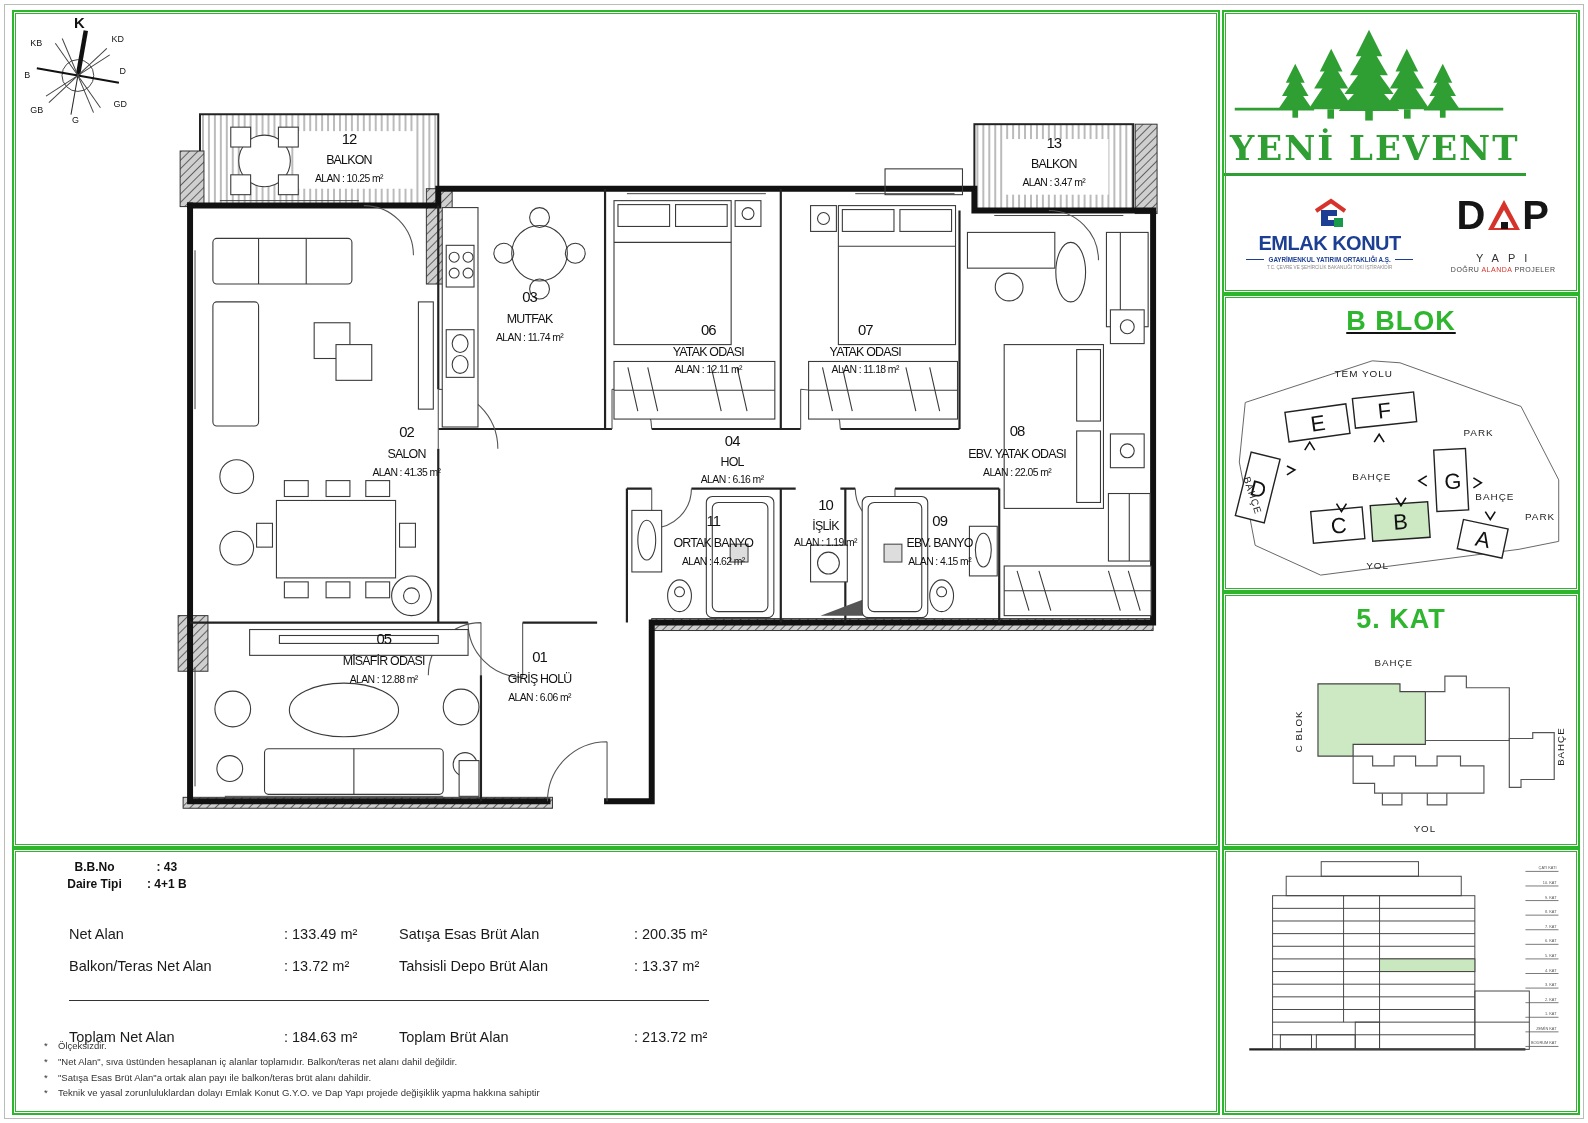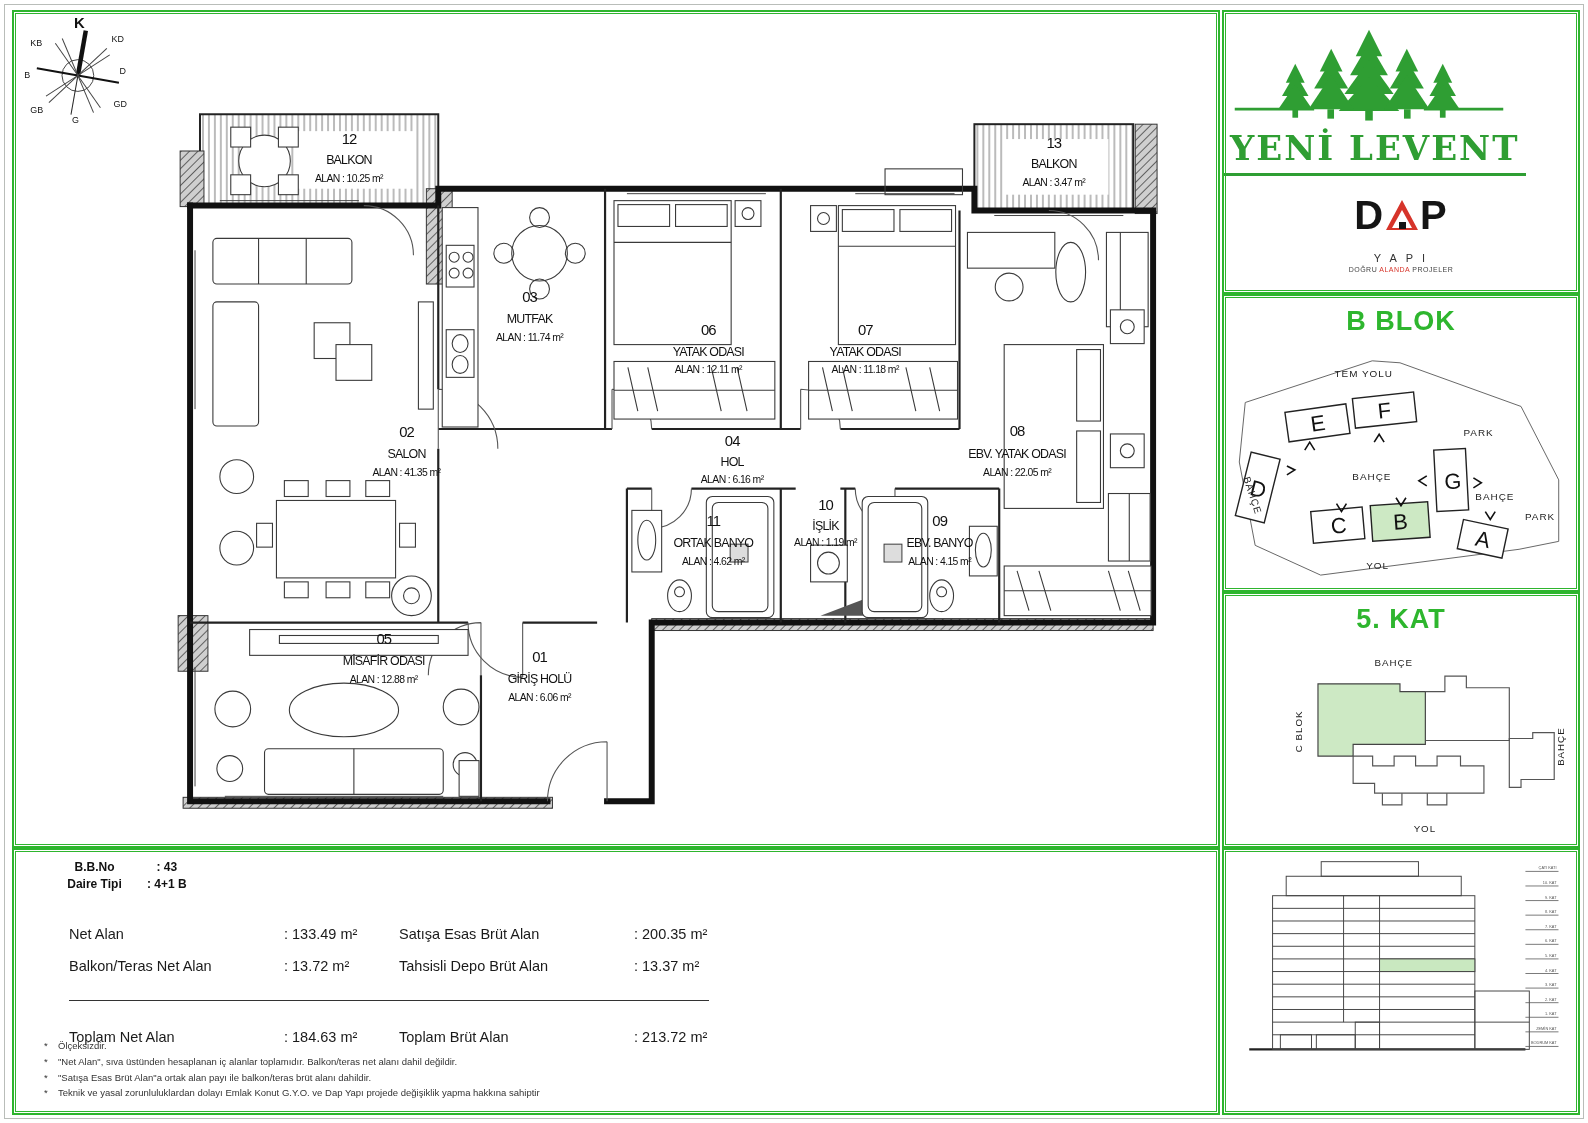"EMLAK KONUT" div.emlak { html: none -> <div> <svg> <path></path> <path></path> <rect></rect> </svg> <div>EMLAK KONUT</div> <div>GAYRİMENKUL YATIRIM ORTAKLIĞI A.Ş.</div> <div>T.C. ÇEVRE VE ŞEHİRCİLİK BAKANLIĞI TOKİ İŞTİRAKİDİR</div> </div> }
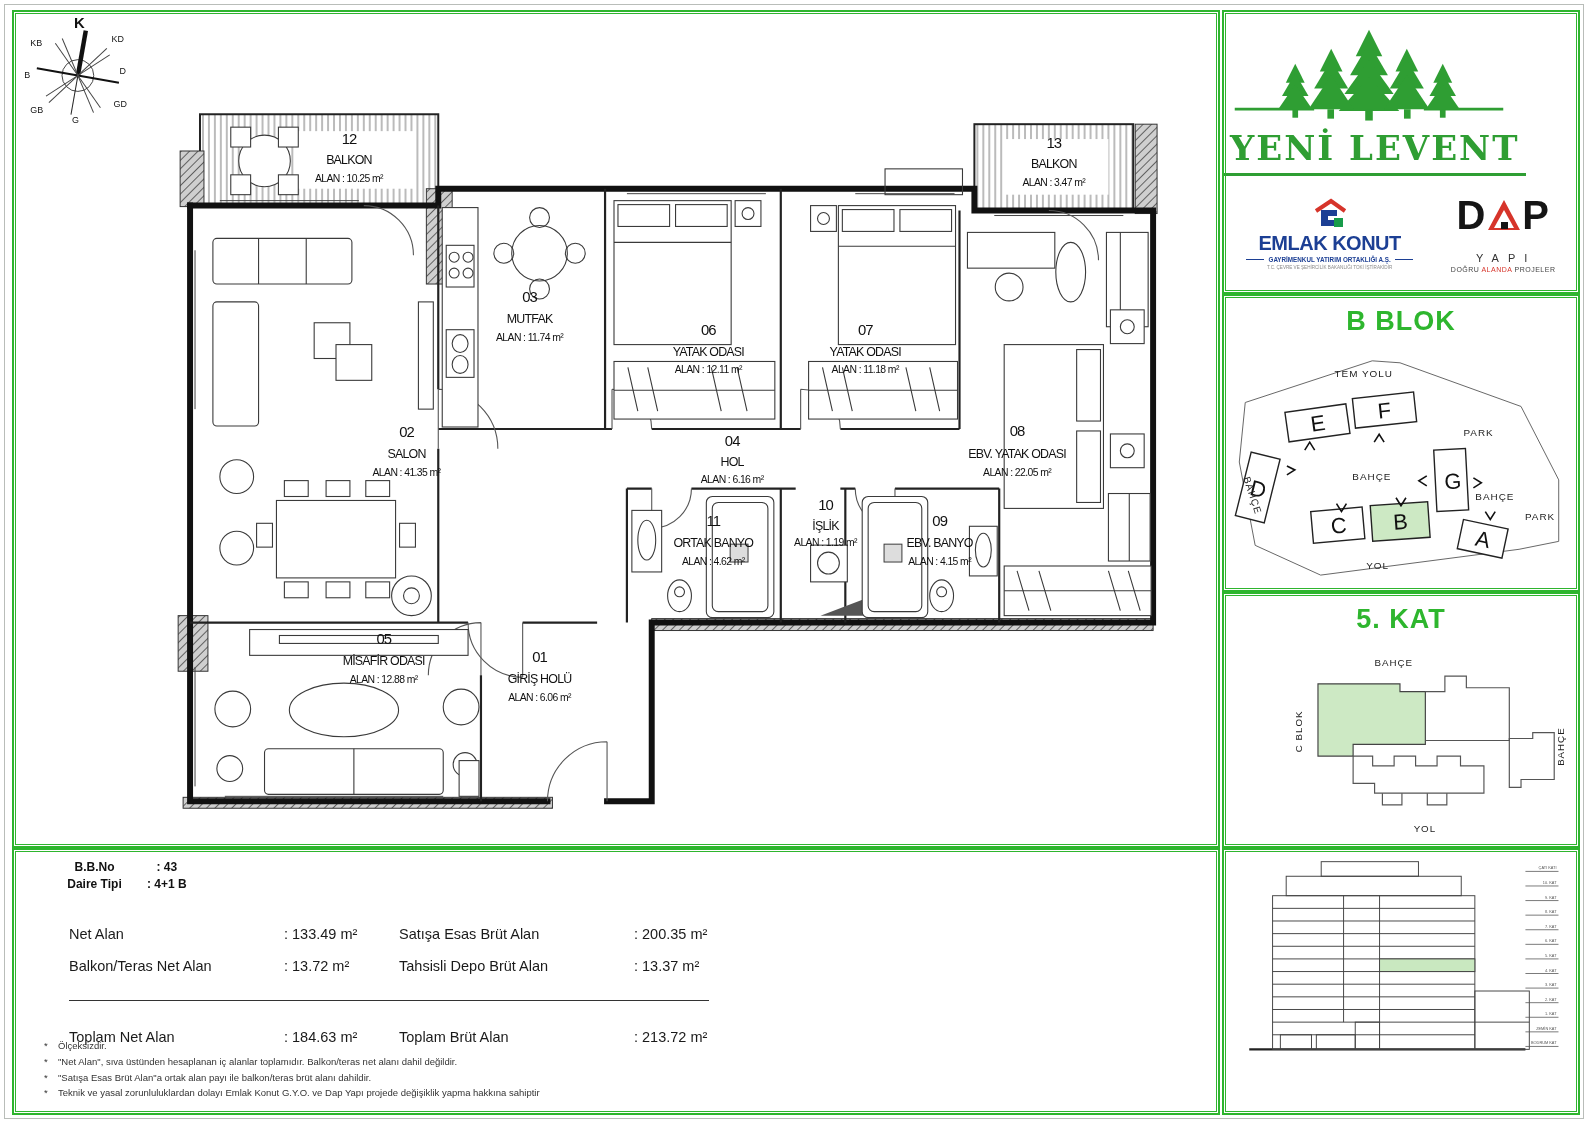"B BLOK" #bblok-panel { text-decoration: none -> underline }
